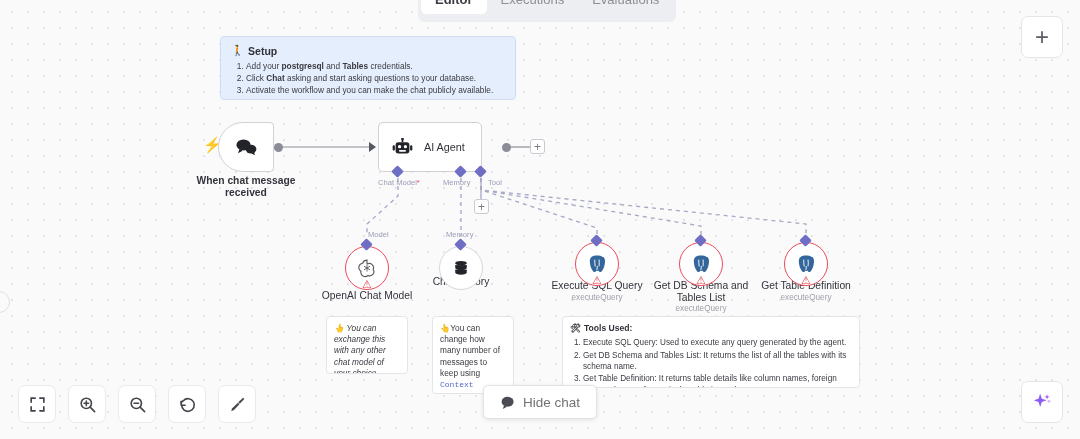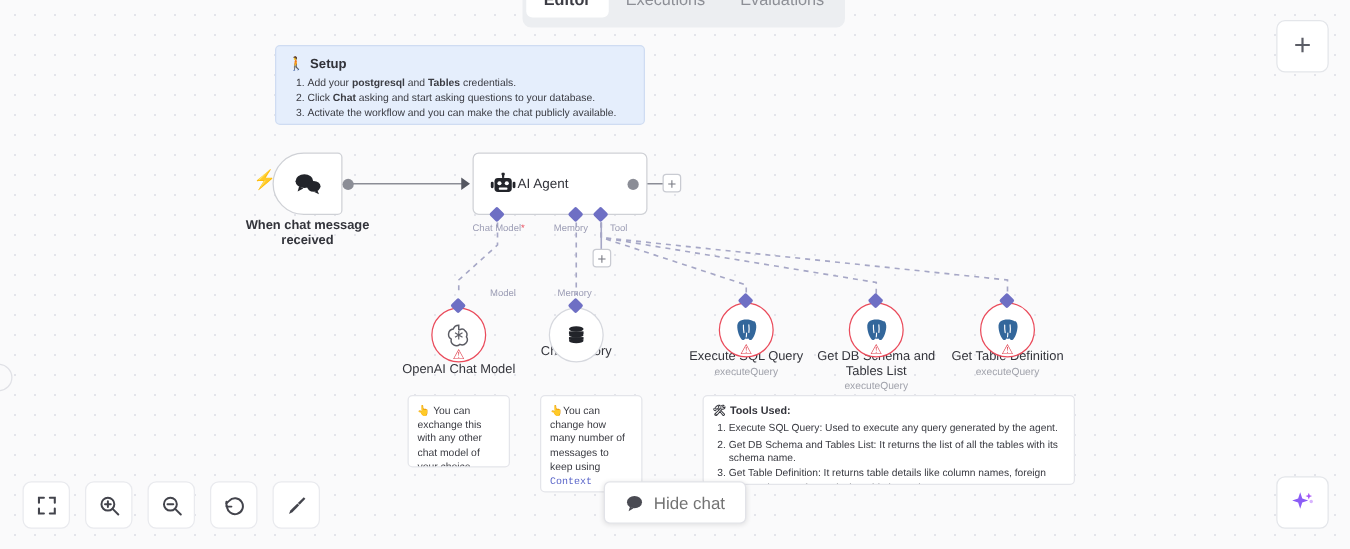"AI Agent" #node-agent { gap: 1px -> 11px; width: 140px -> 104px }
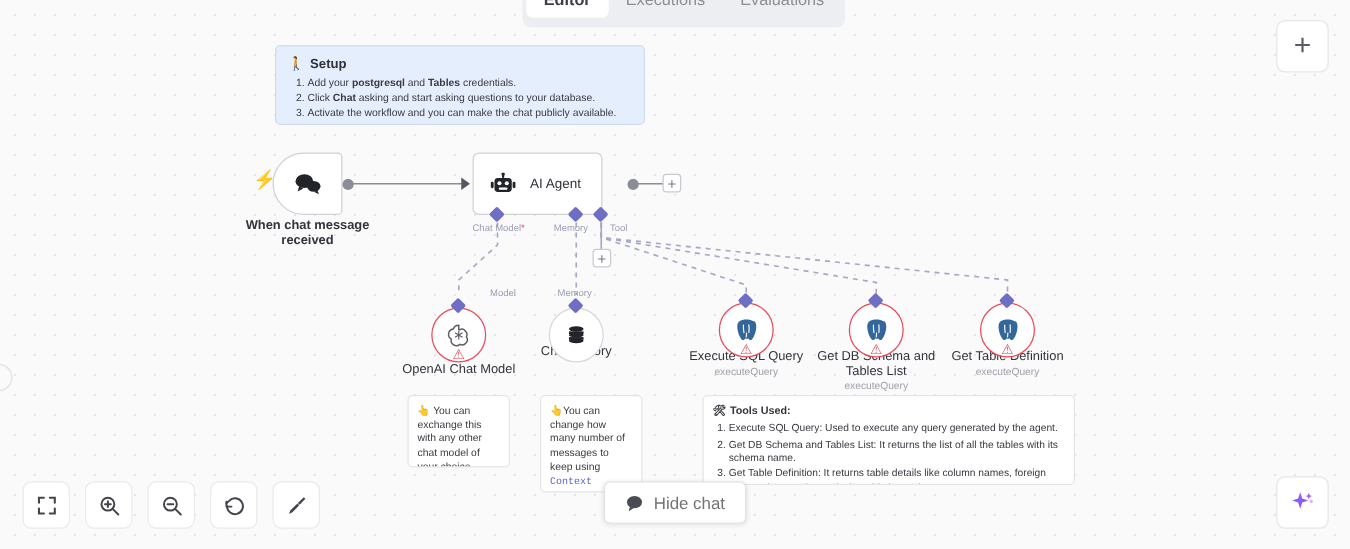"Model" div.port-lbl { left: 368px -> 344px }
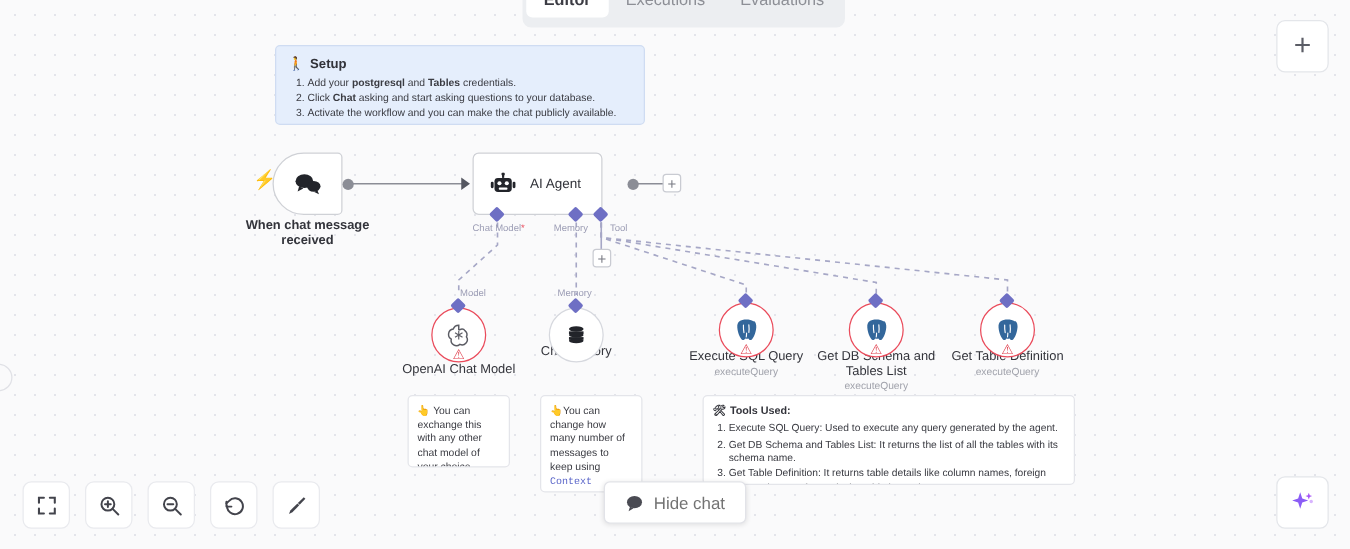"👆 You can exchange this" #note-model { font-style: none -> italic }
